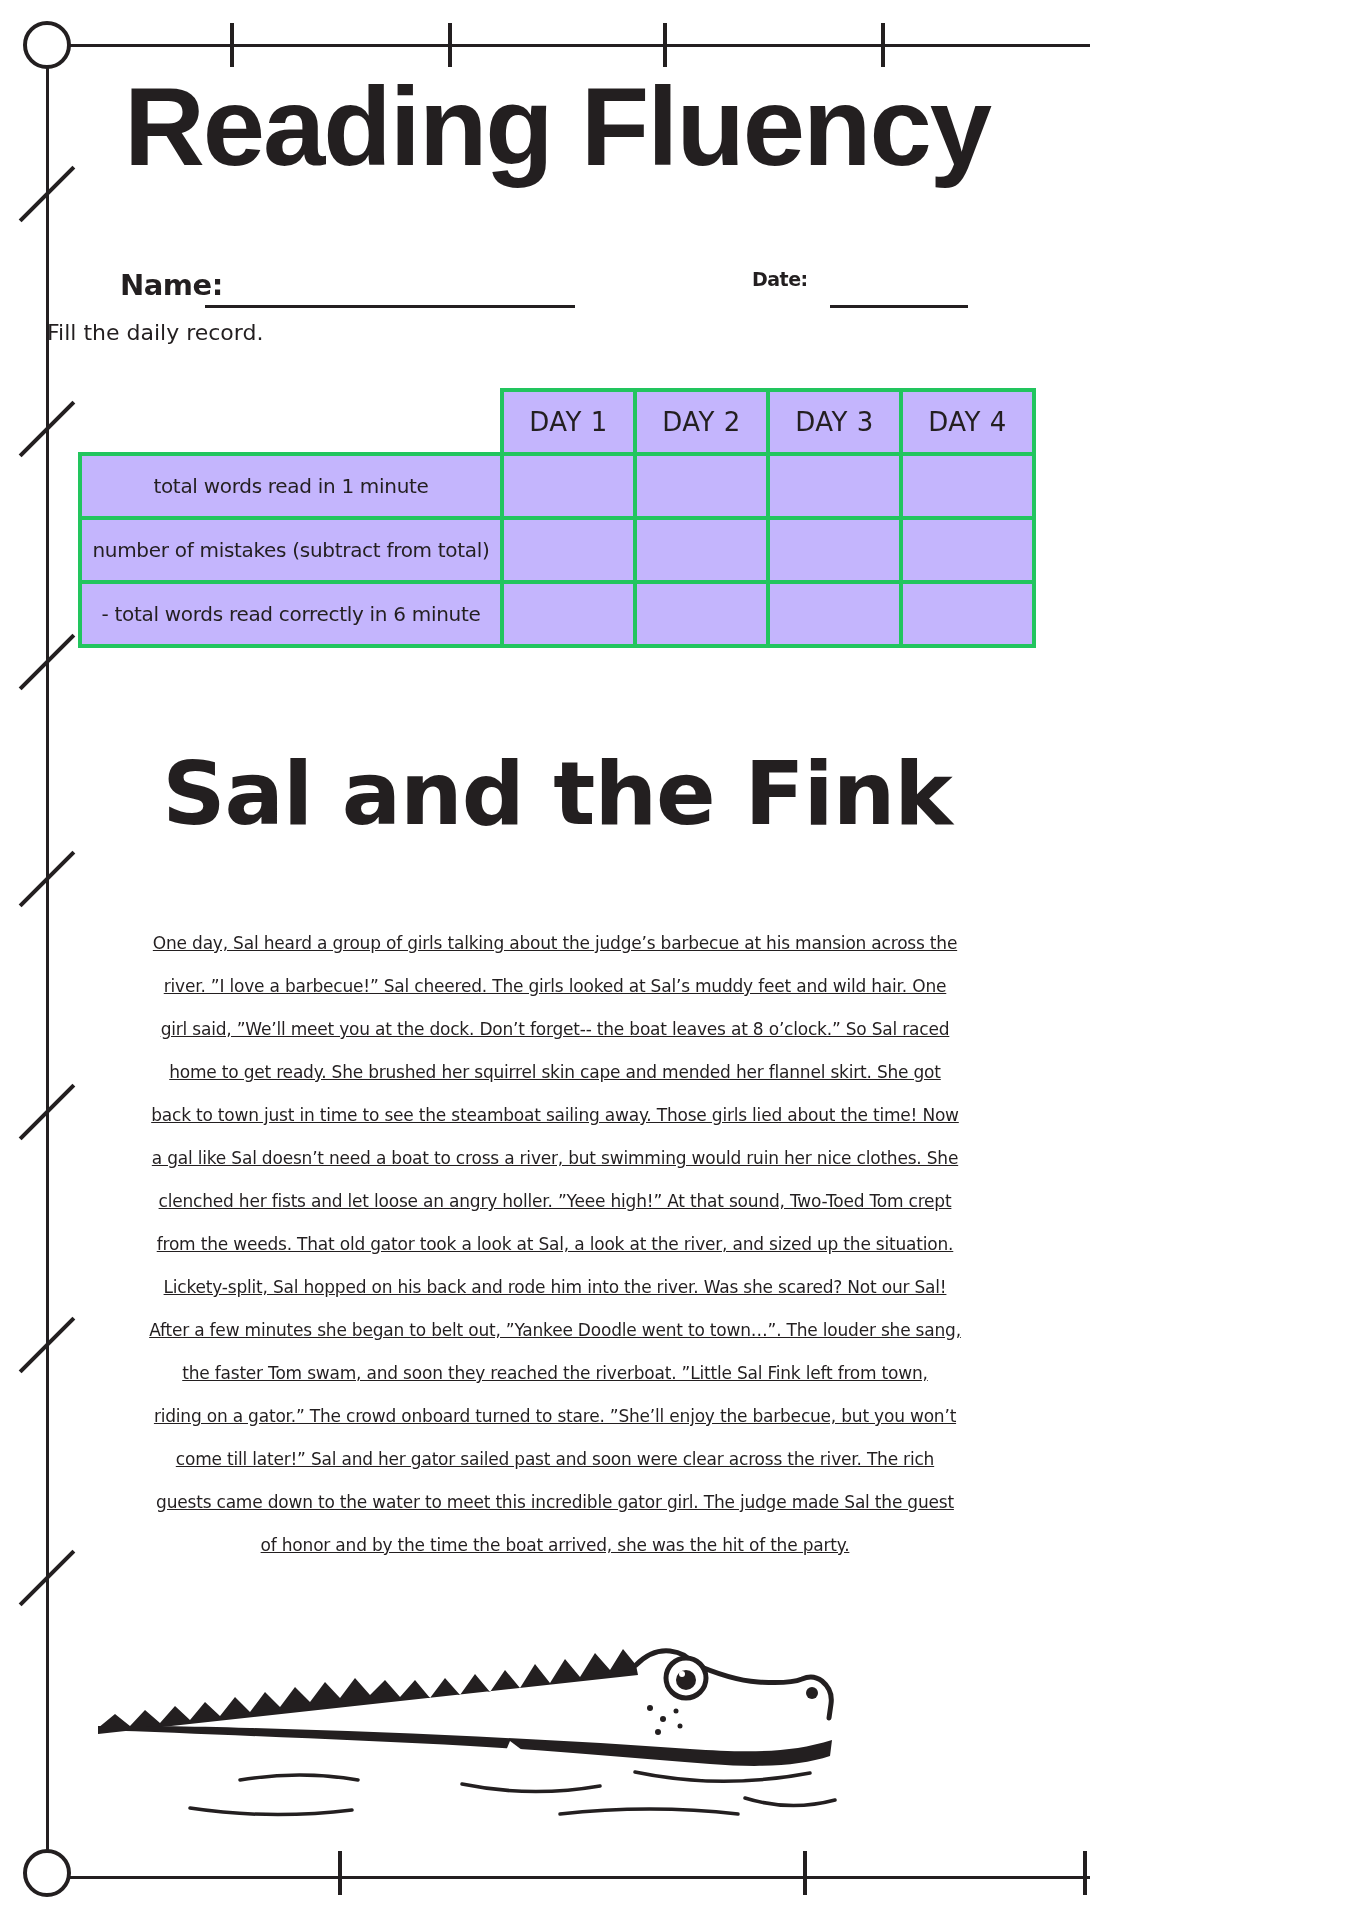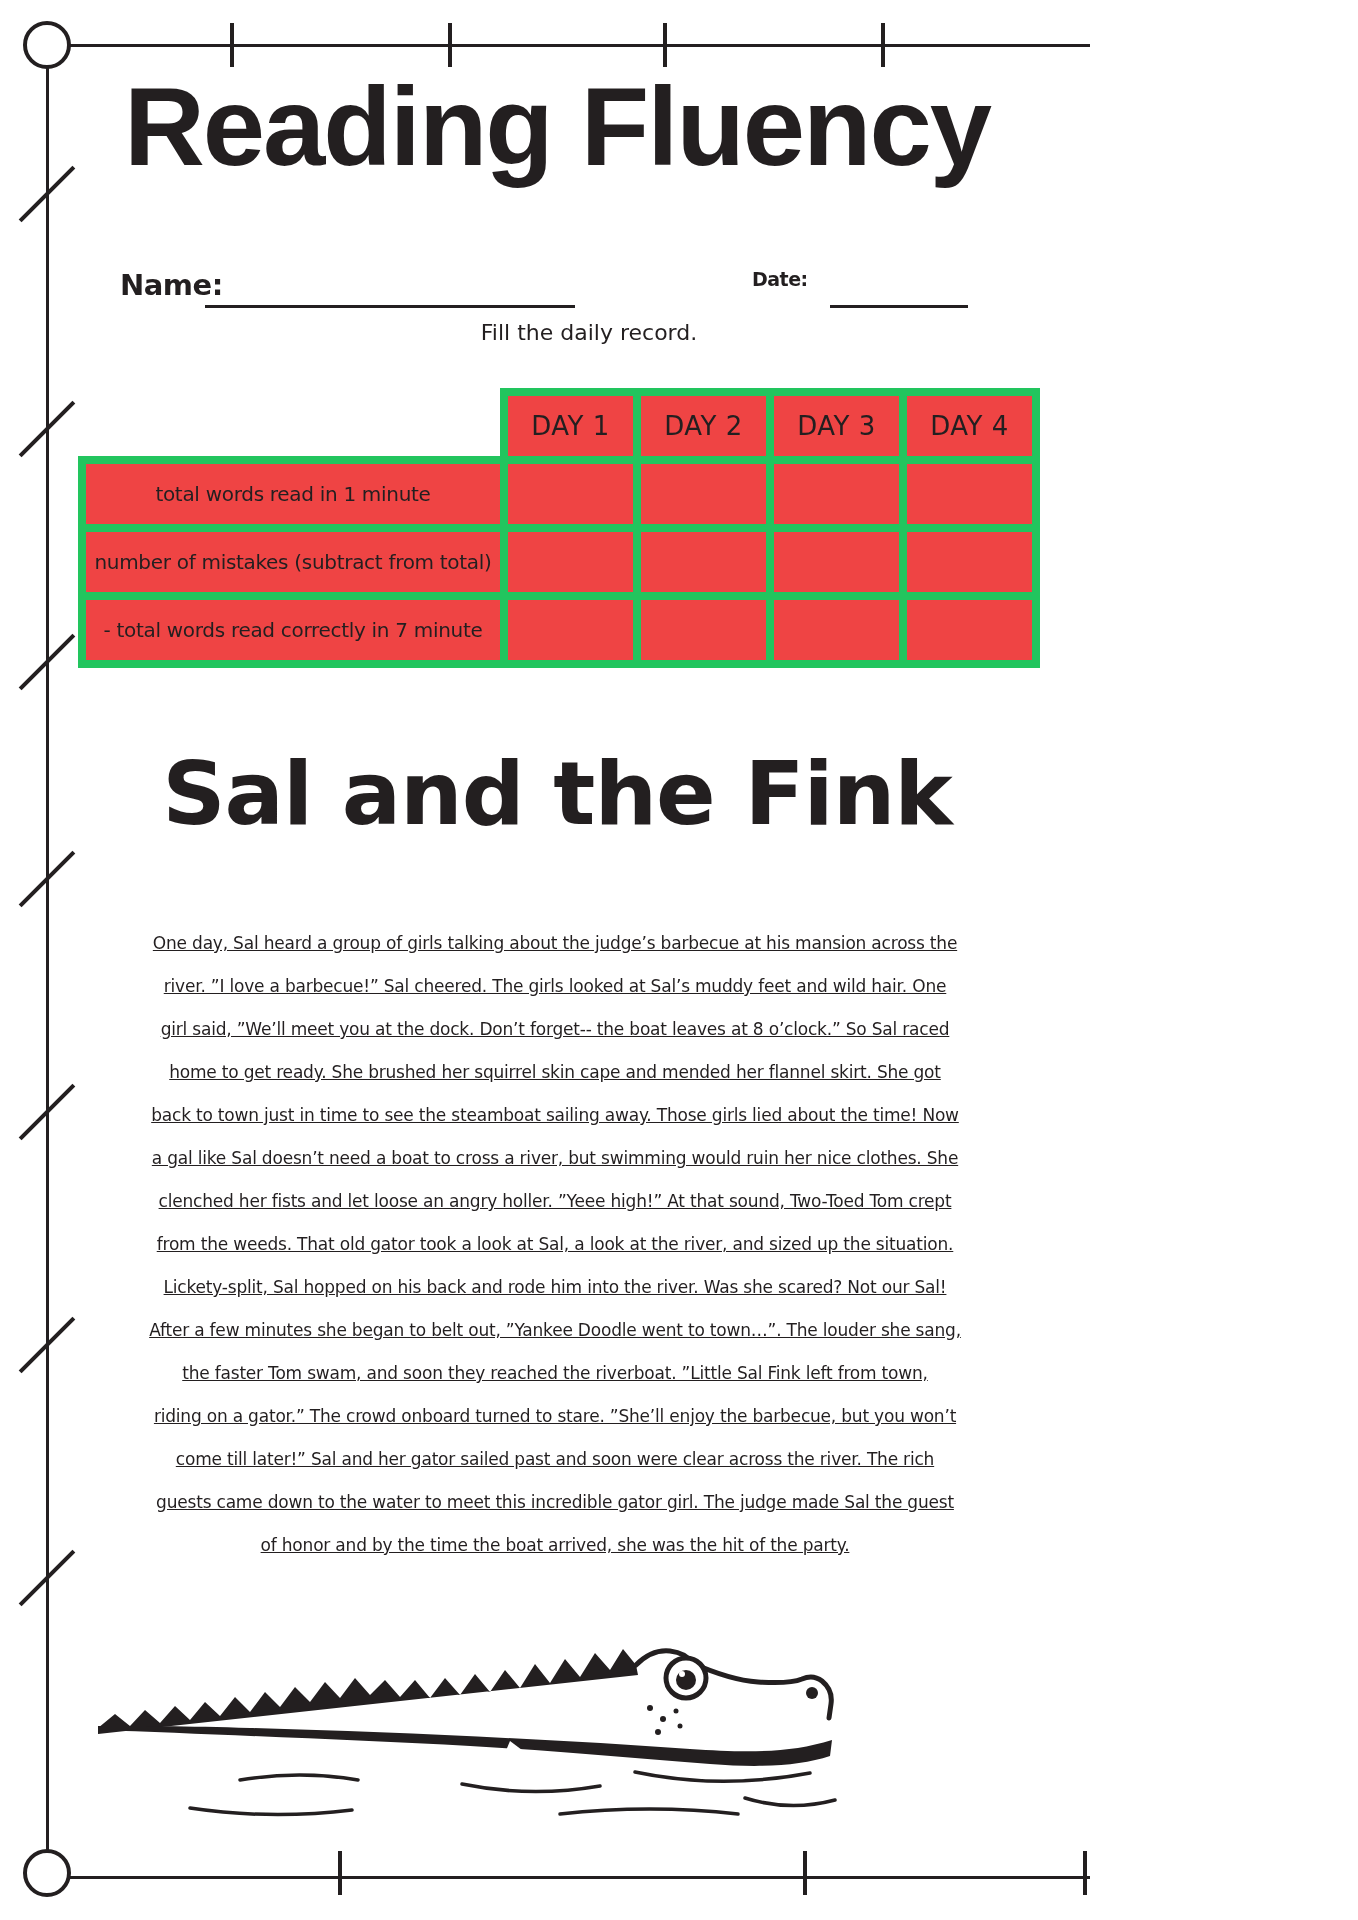"Fill the daily record." .instruction { padding-left: 32px -> none; text-align: center -> left }
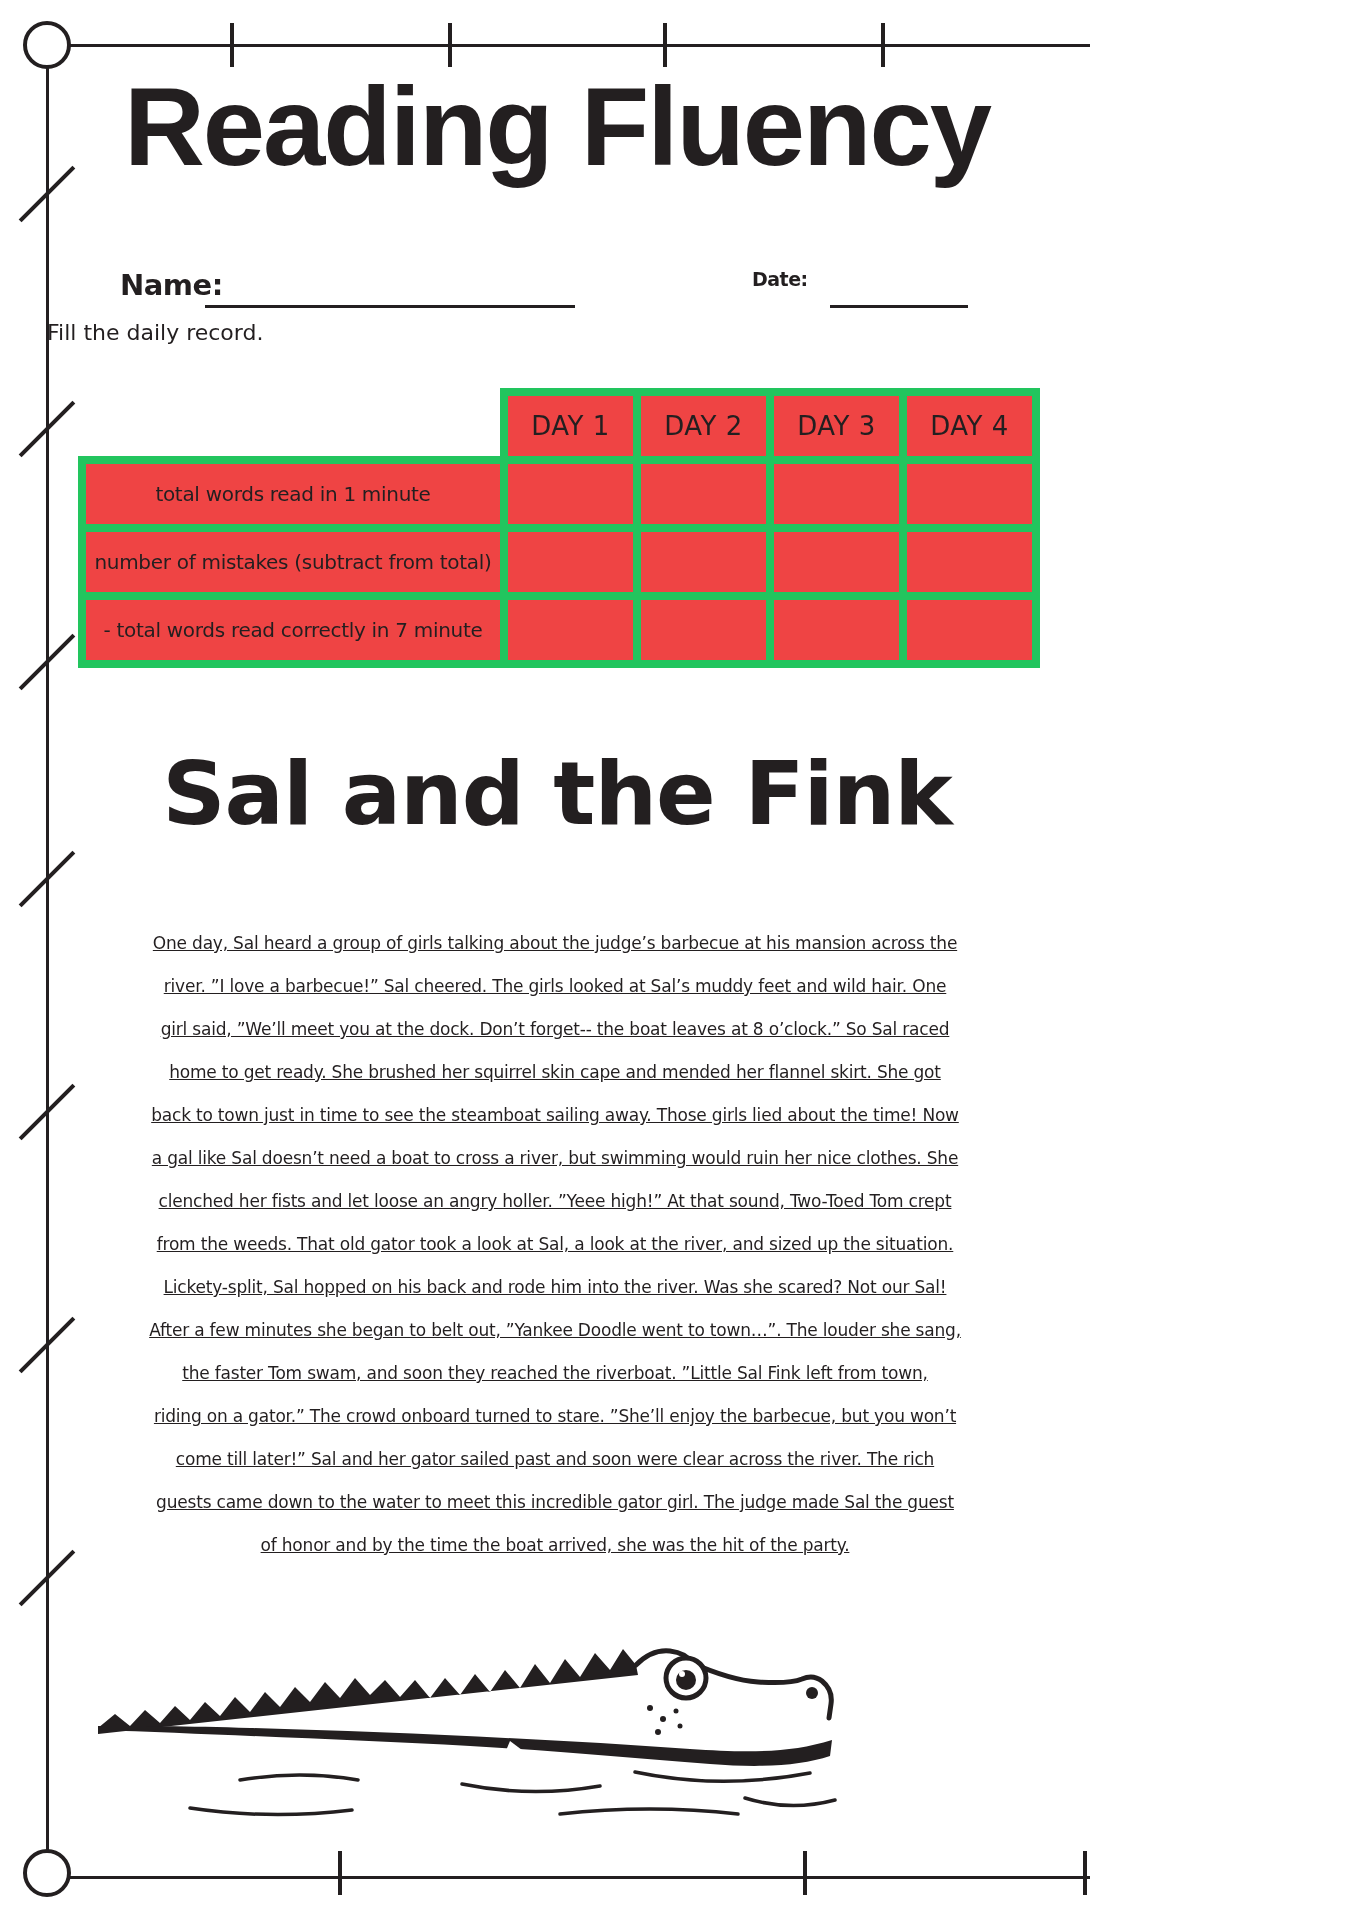"DAY 1" table.record td,table.record th { background: #ef4444 -> #c4b5fd; border: 8px solid #22c55e -> 4px solid #22c55e }
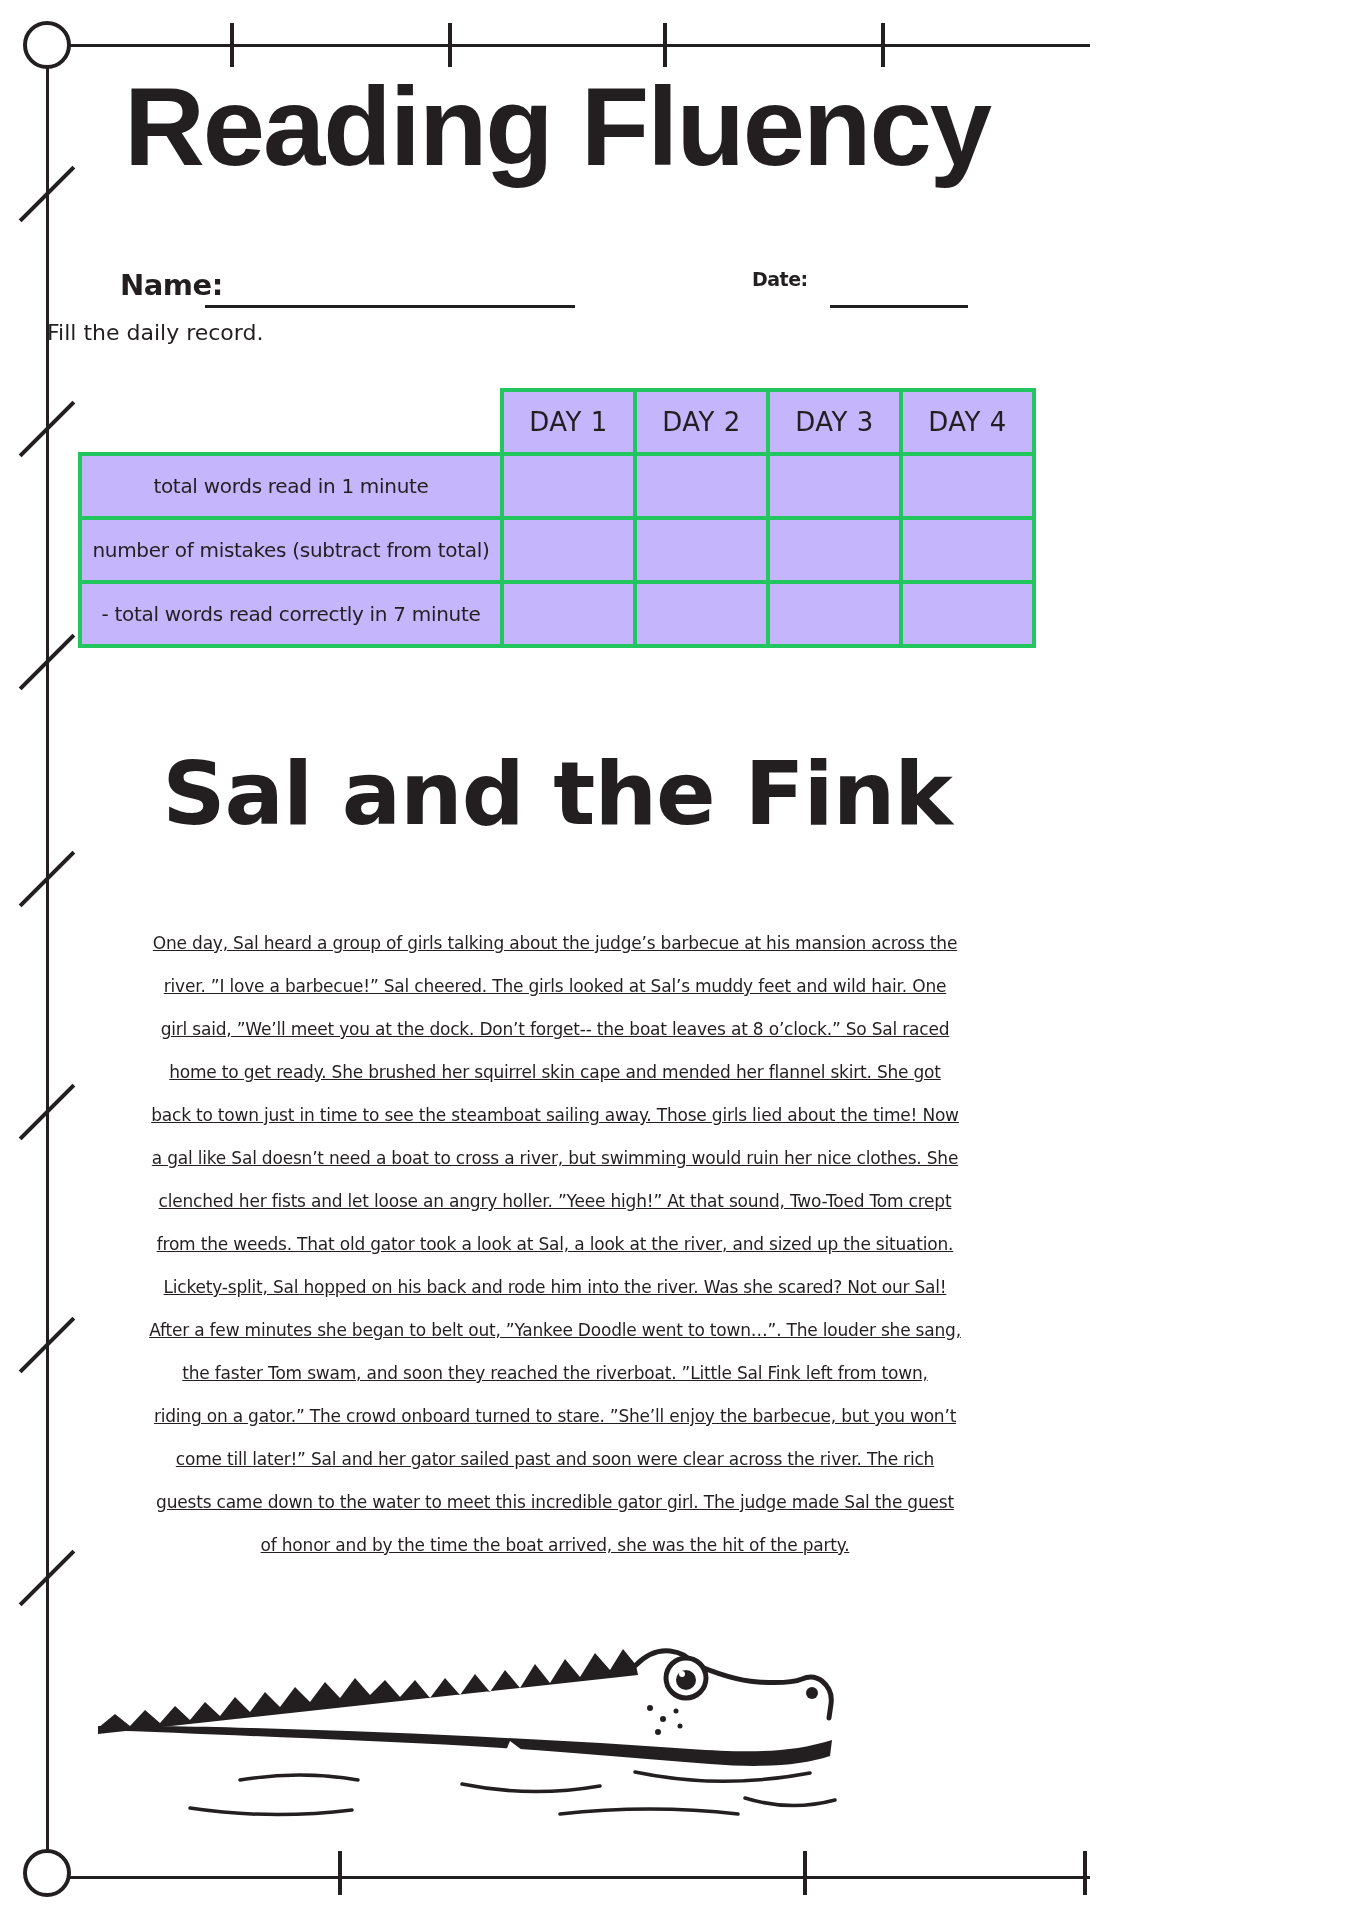"- total words read correctly" th.rowlab { text: 7 -> 6 }
